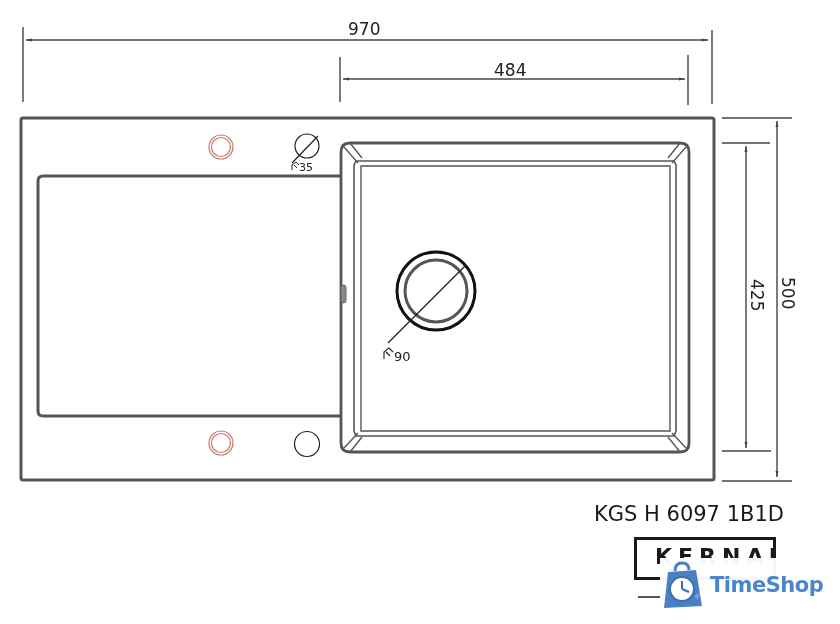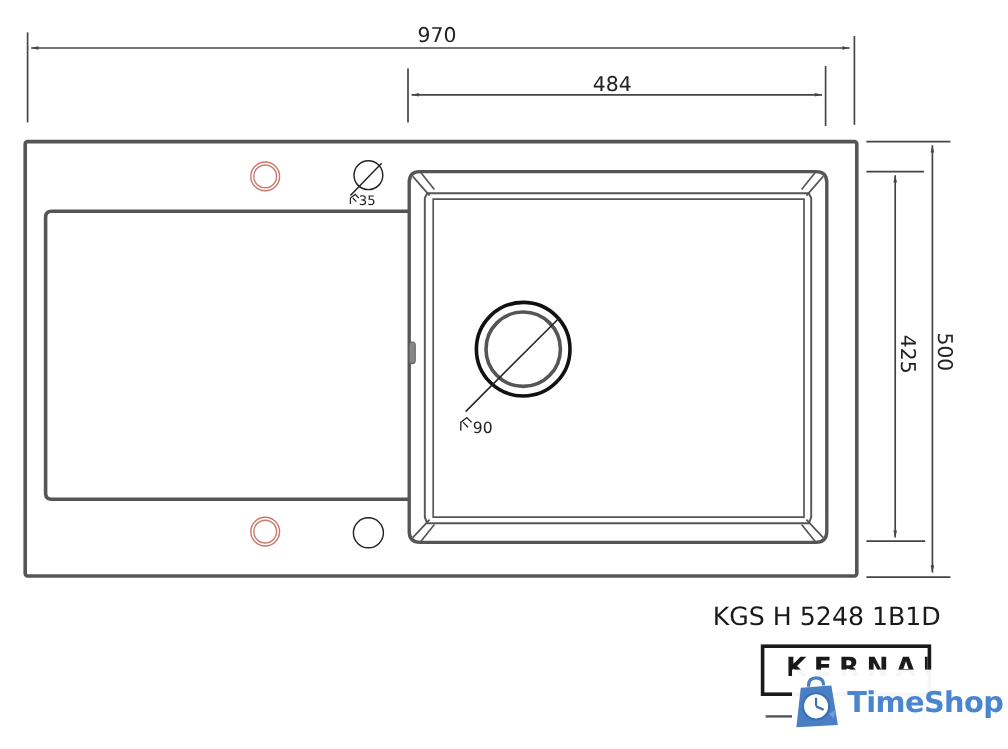"KGS H 5248 1B1D" div.model { text: 5248 -> 6097 }
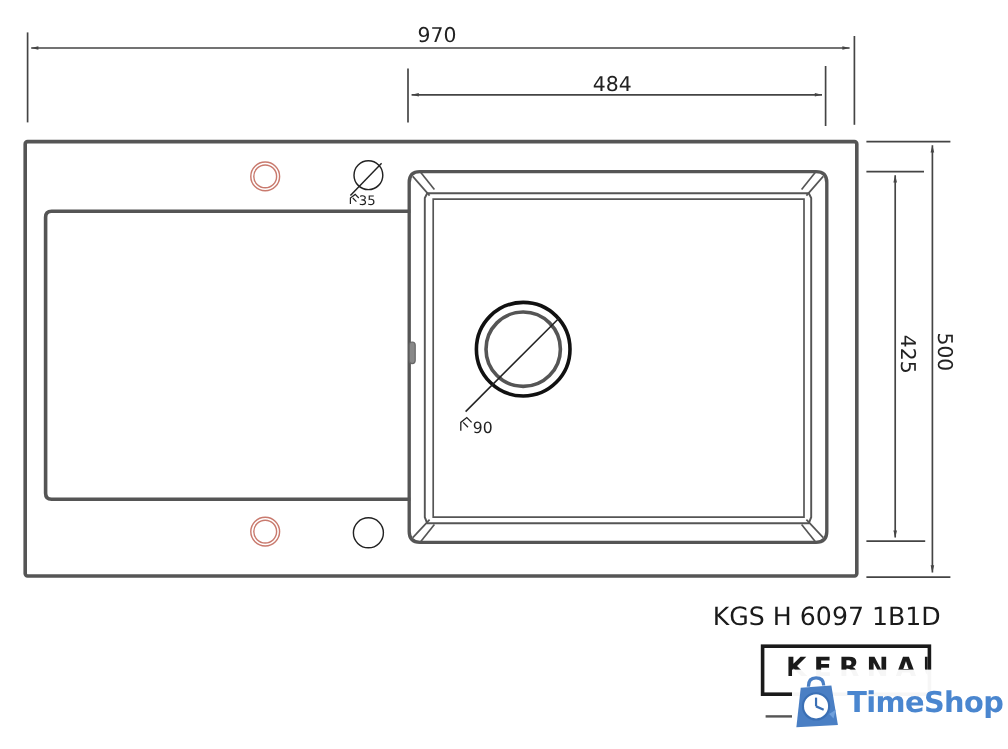"TimeShop" .watermark-text { font-size: 24px -> 21px }
